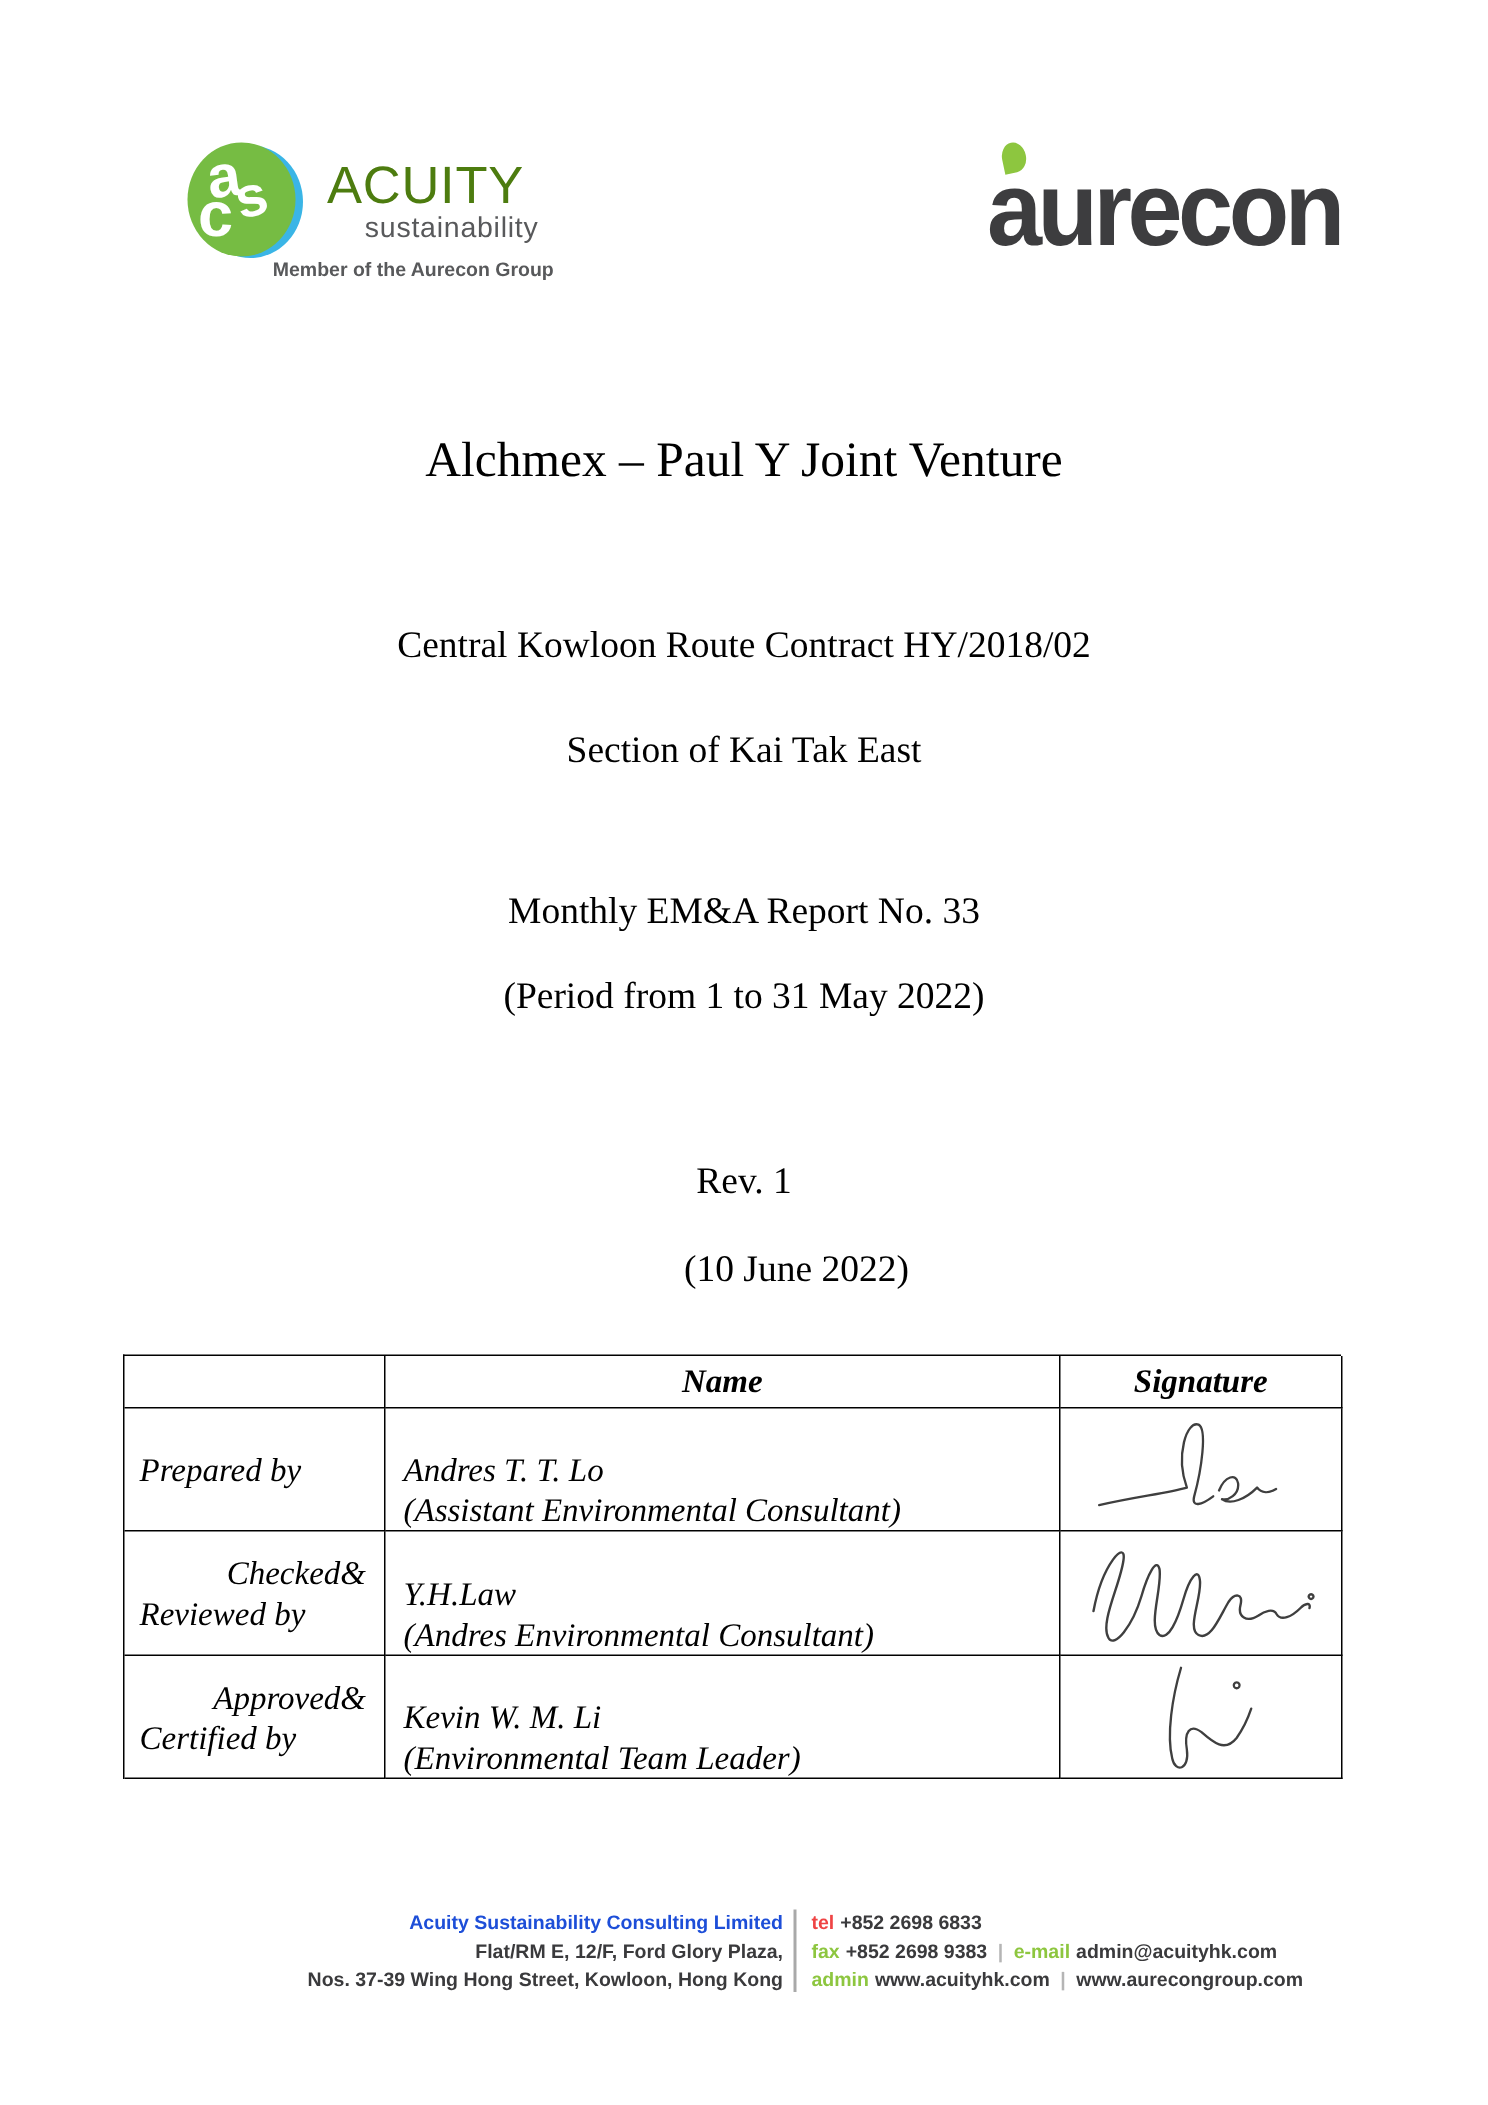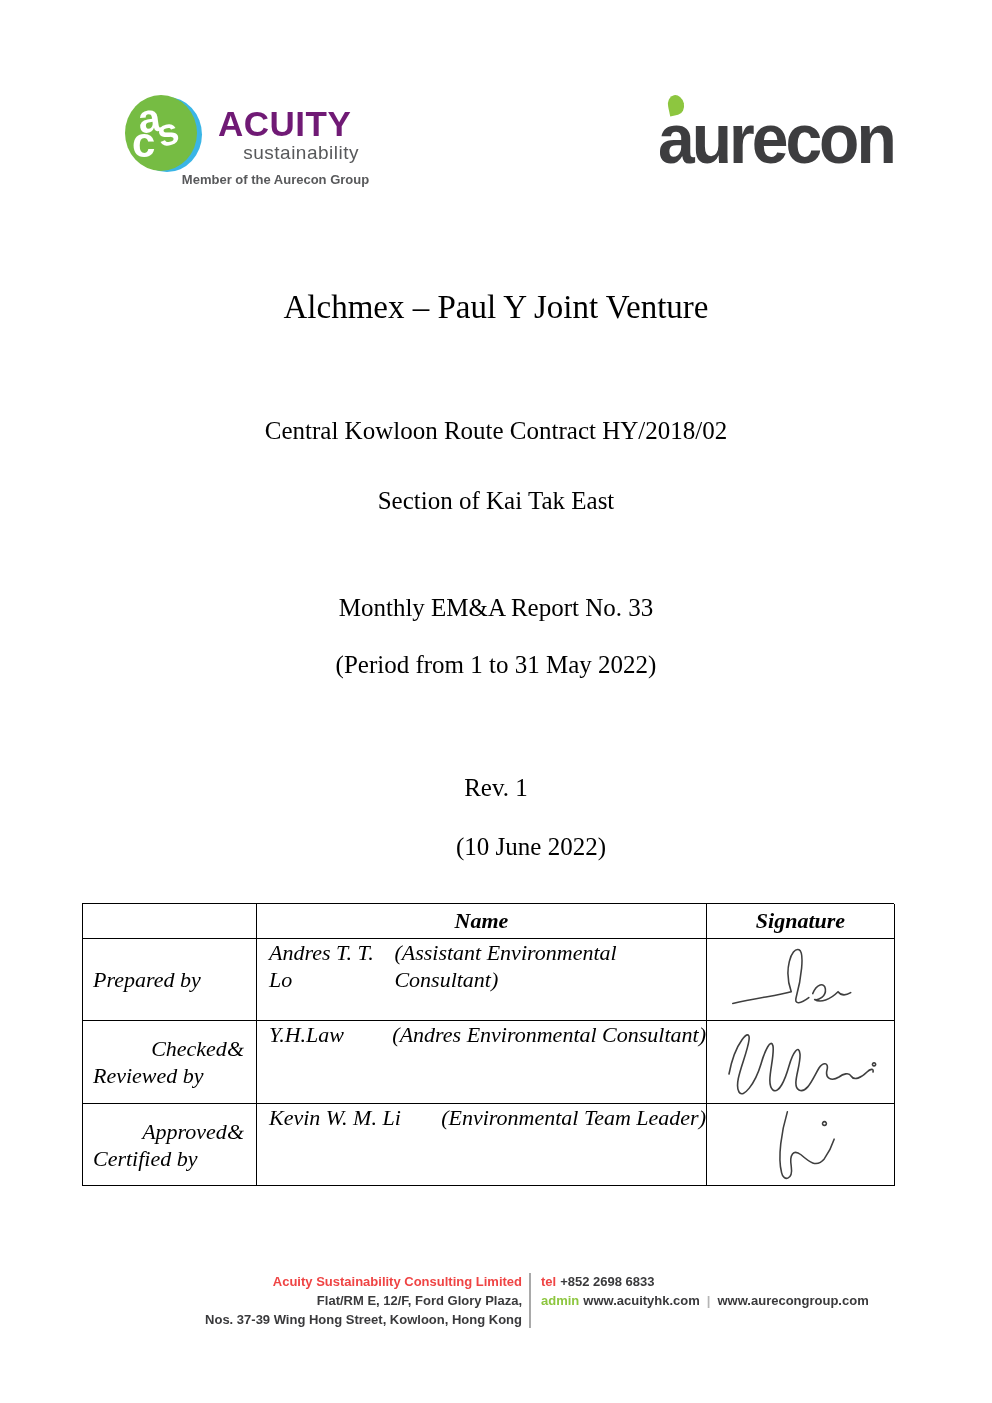"ACUITY" .acuity-brand { color: #701a75 -> #4d7c0f; font-weight: 700 -> 400 }
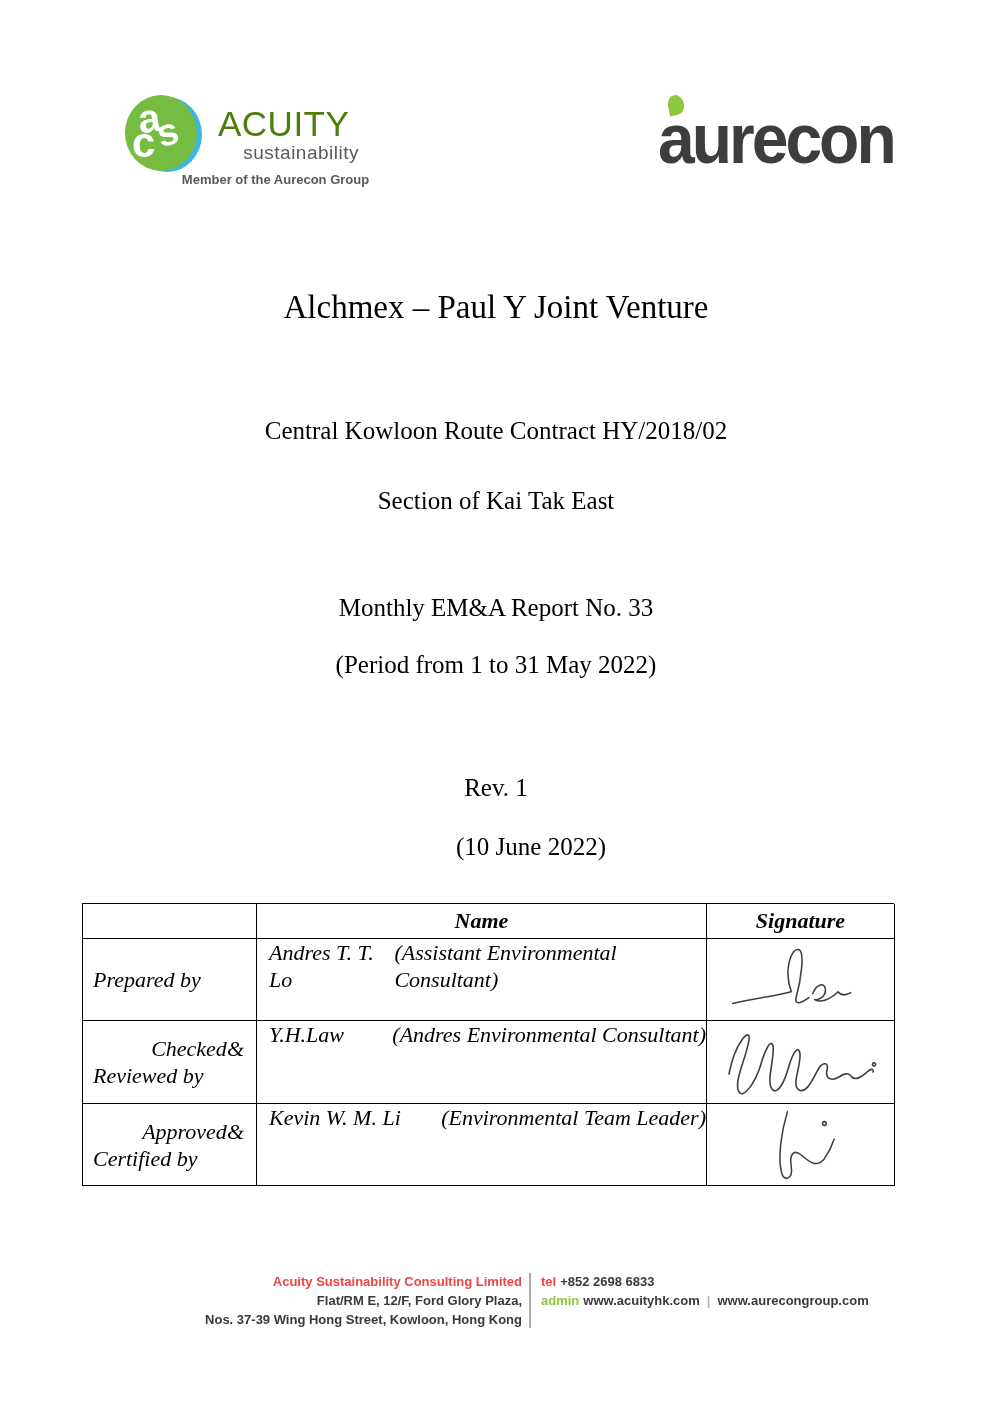"Andres T. T. Lo" .cell-name { flex-direction: row -> column; justify-content: space-between -> flex-end }
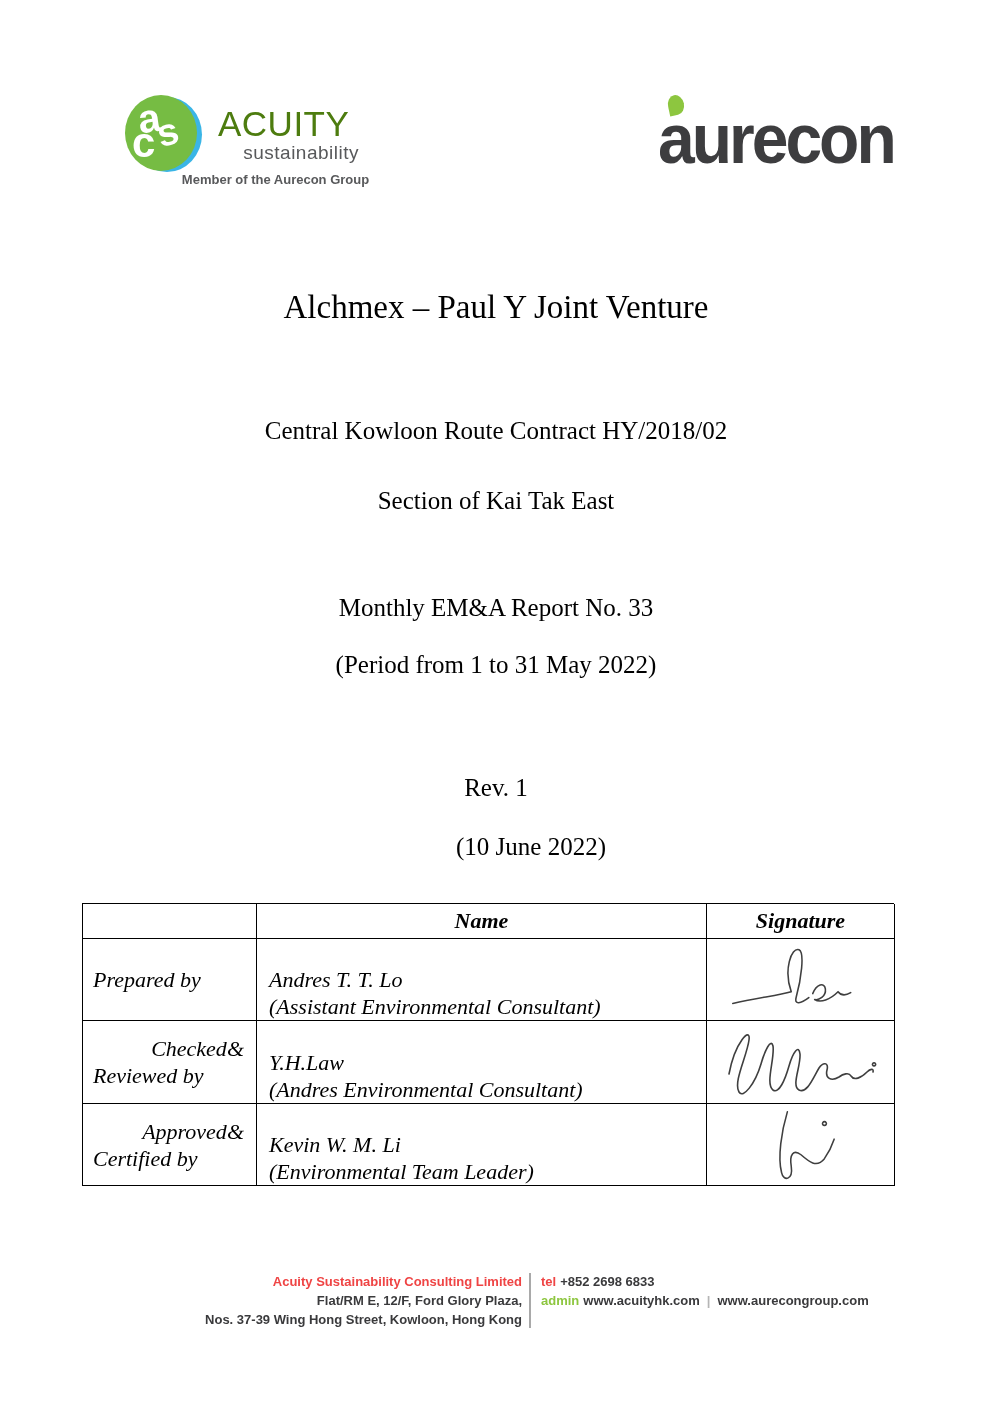"Acuity Sustainability Consulting Limited" .green { color: #ef4444 -> #1d4ed8 }
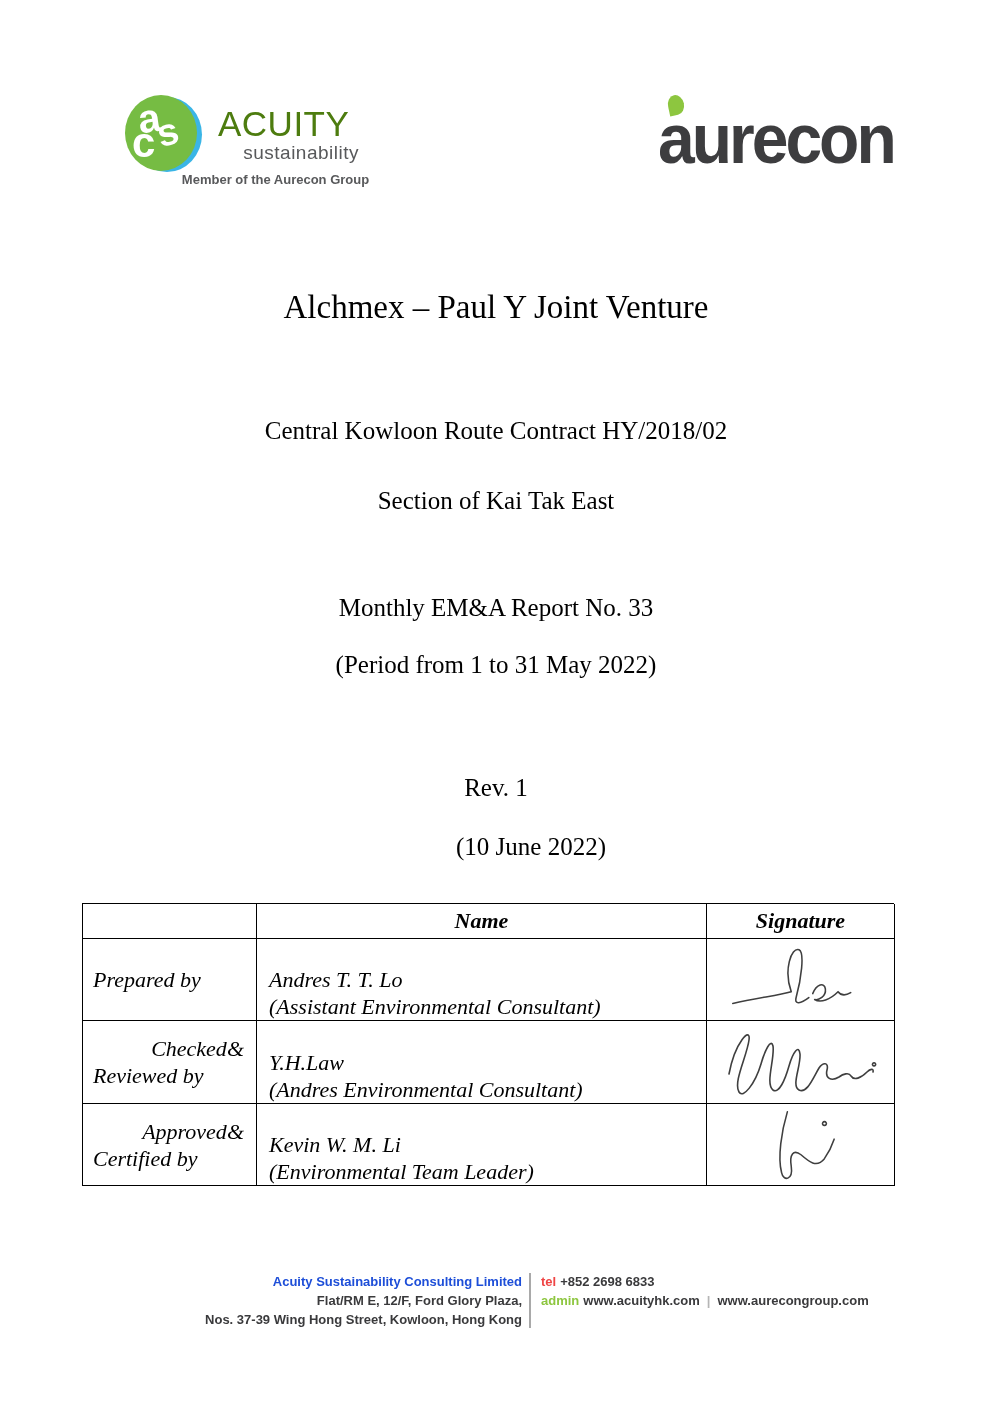"fax +852 2698 9383 |" div { html: none -> <div> <span>fax</span><span>+852 2698 9383</span><span>|</span><span>e-mail</span><span>admin@acuityhk.com</span> </div> }
